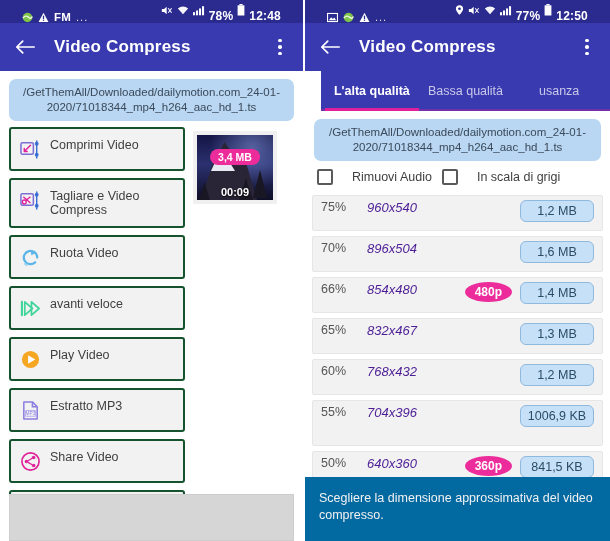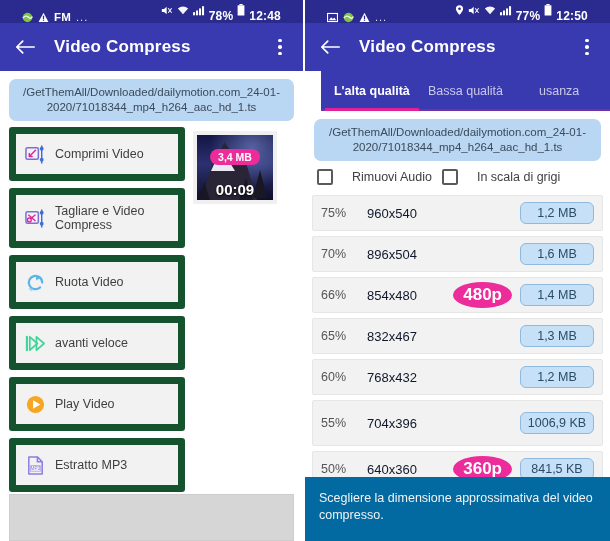"Comprimi Video" .menu-item { align-items: center -> flex-start; border: 7px solid #14532d -> 2px solid #14532d }
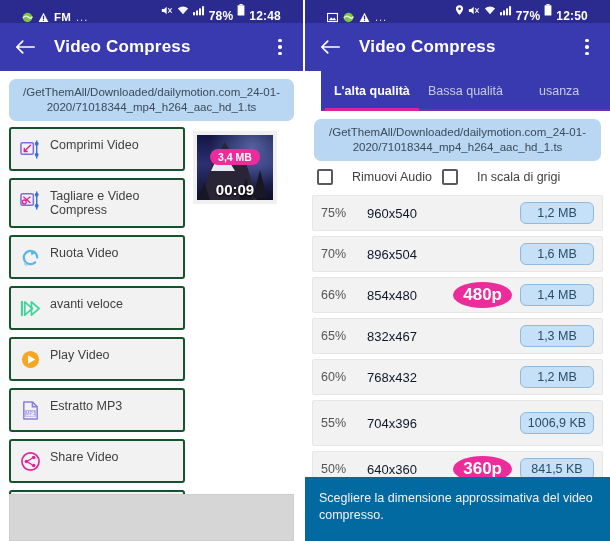"00:09" .thumb .dur { font-size: 15px -> 11px }
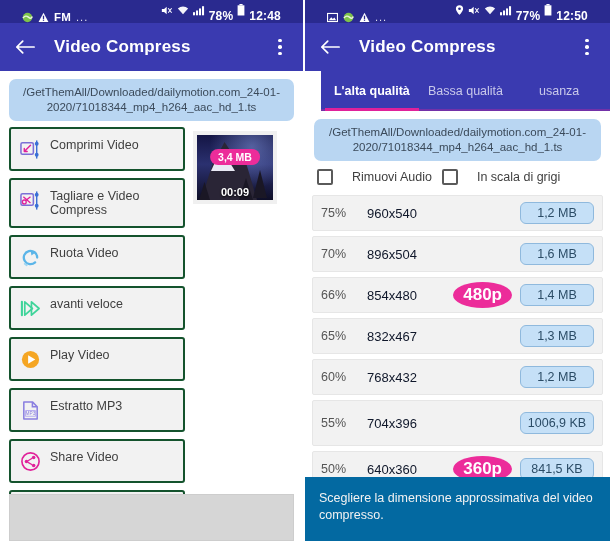"75%" .qrow { align-items: center -> flex-start }
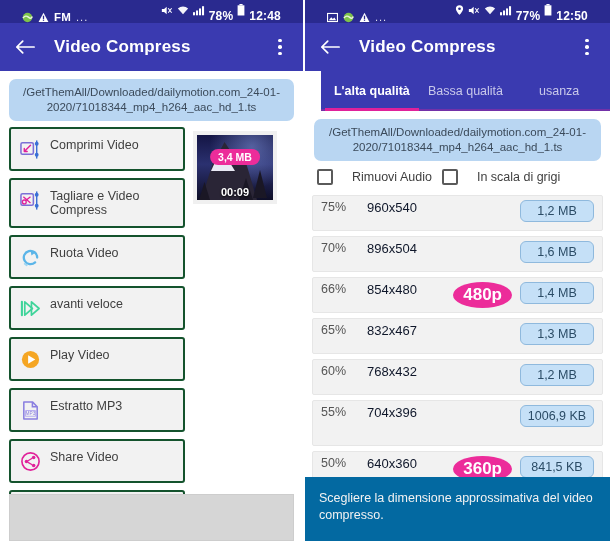"960x540" .qres { color: #0f172a -> #4c1d95; font-style: none -> italic }
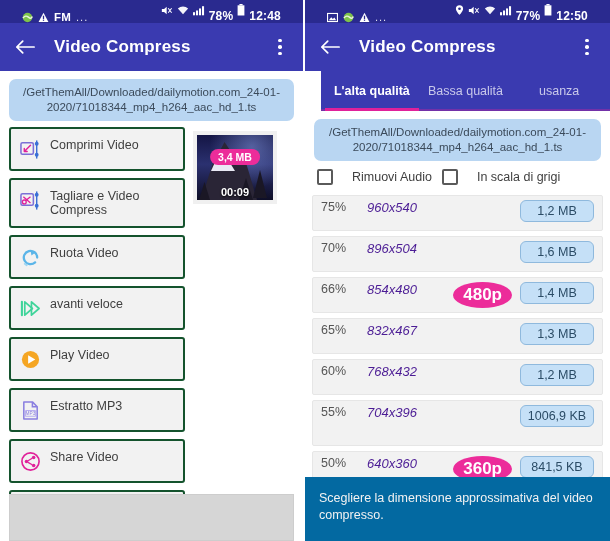"480p" .qp { font-size: 17px -> 12px }
